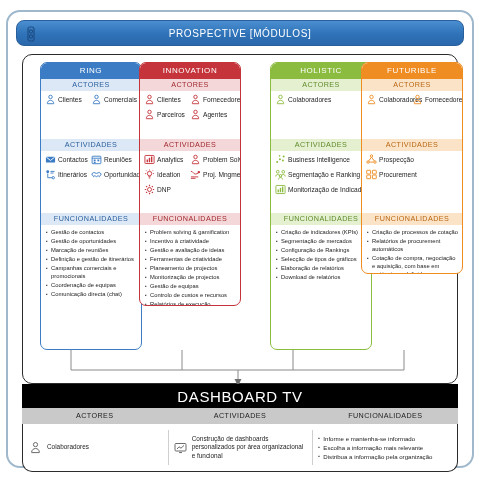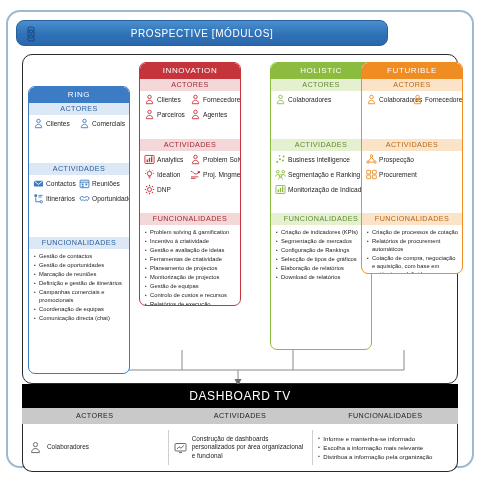"PROSPECTIVE [MÓDULOS]" .titlebar { width: 372px -> 448px }
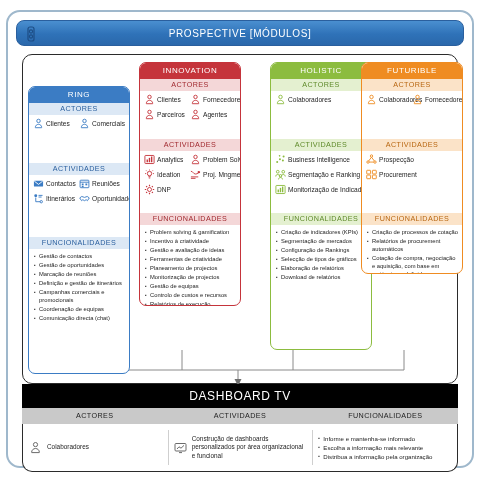"RING" .col.c0 { left: 0 -> 12px; margin-top: 24px -> none }
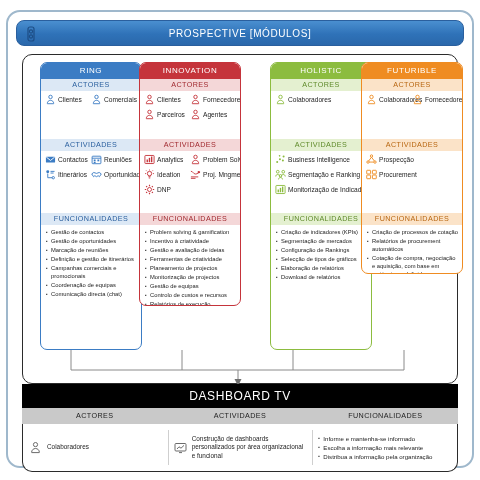"DASHBOARD TV" .dash-bar { font-size: 12px -> 15px }
